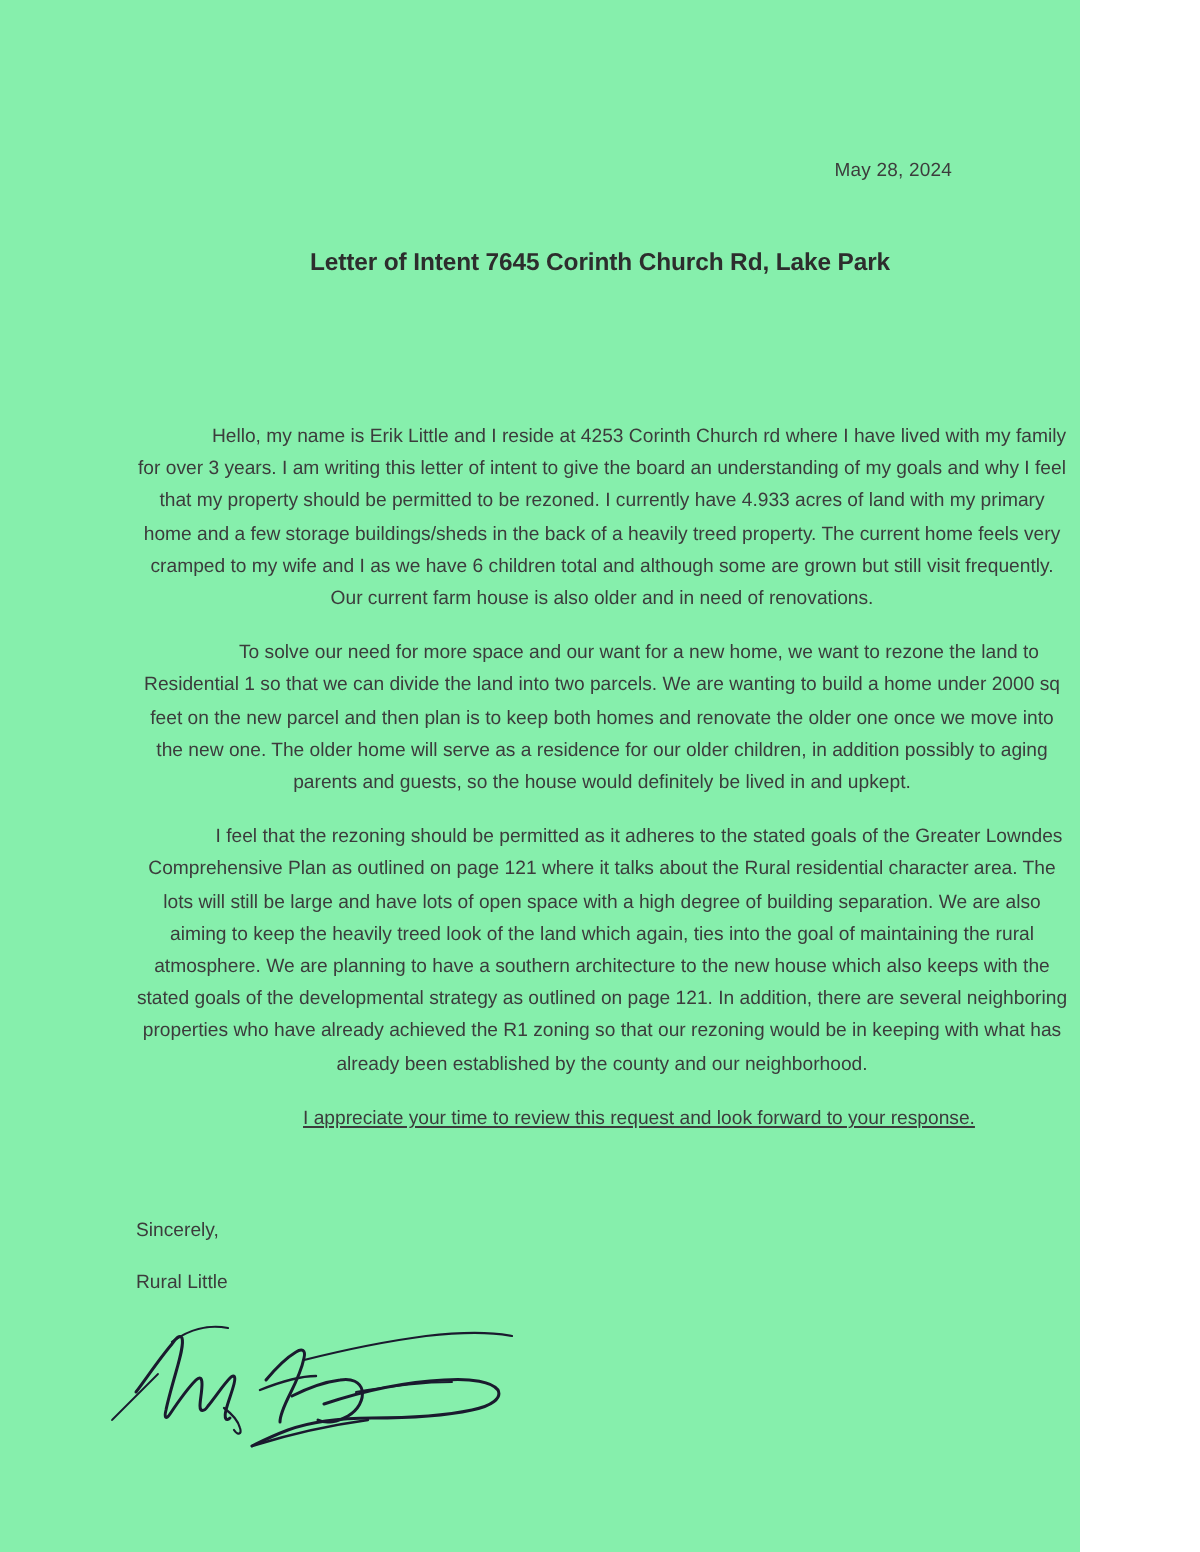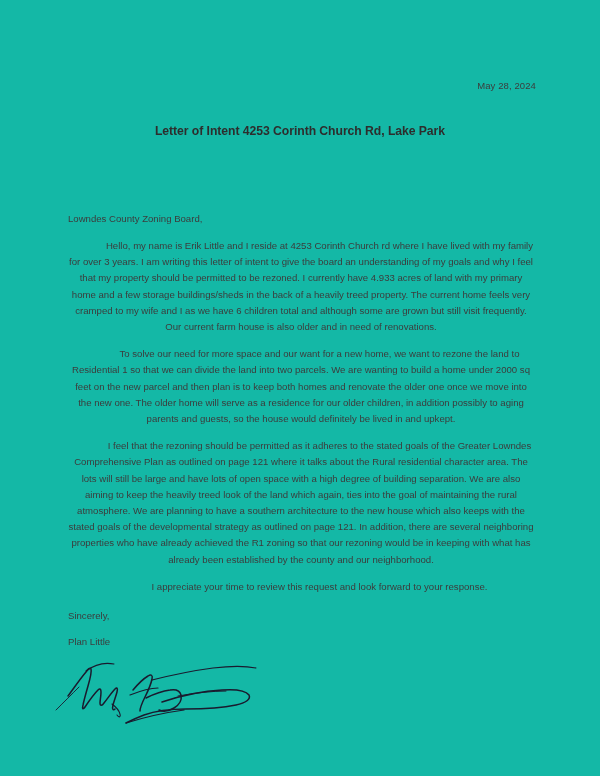"May 28, 2024" .page { background: #14b8a6 -> #86efac; width: 600px -> 540px }
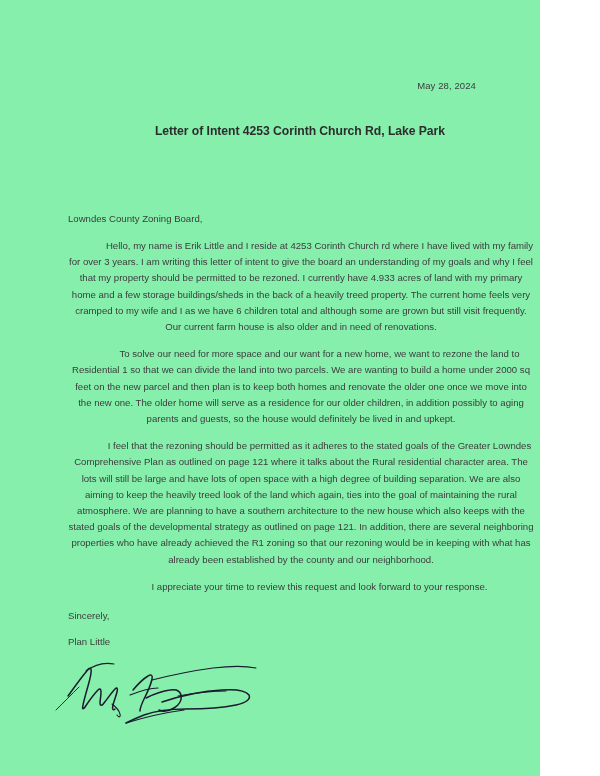"Letter of Intent 4253 Corinth" div.title { text: 4253 -> 7645 }
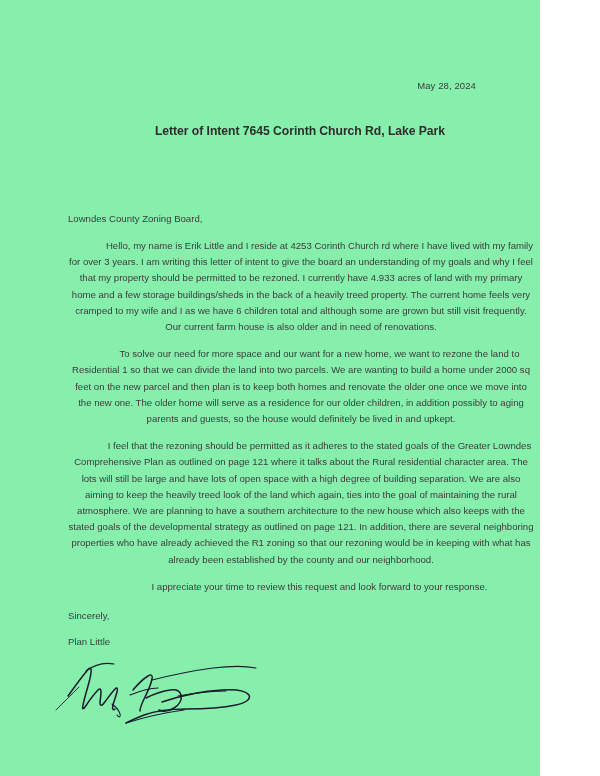"Lowndes County Zoning Board," p.salutation { html: <p>Lowndes County Zoning Board,</p> -> none }
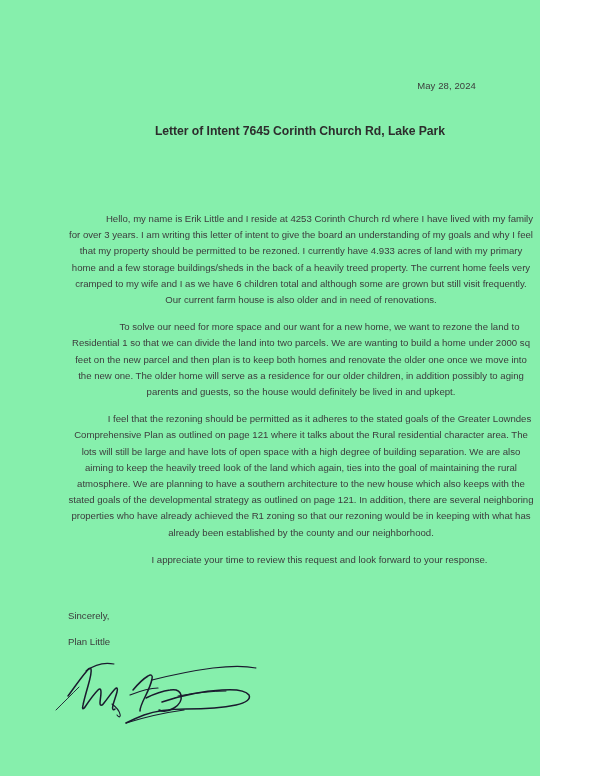"I appreciate your time to" .para.last { text-decoration: none -> underline }
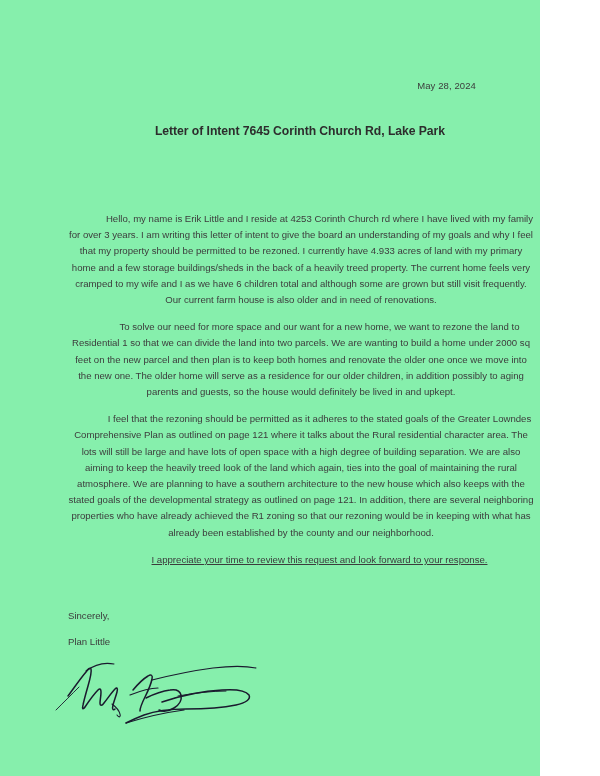"Plan Little" div.name { text: Plan -> Rural }
